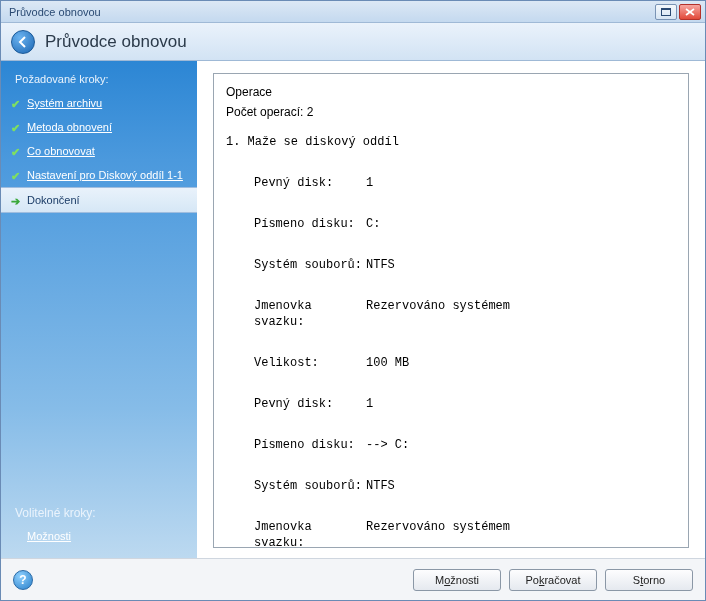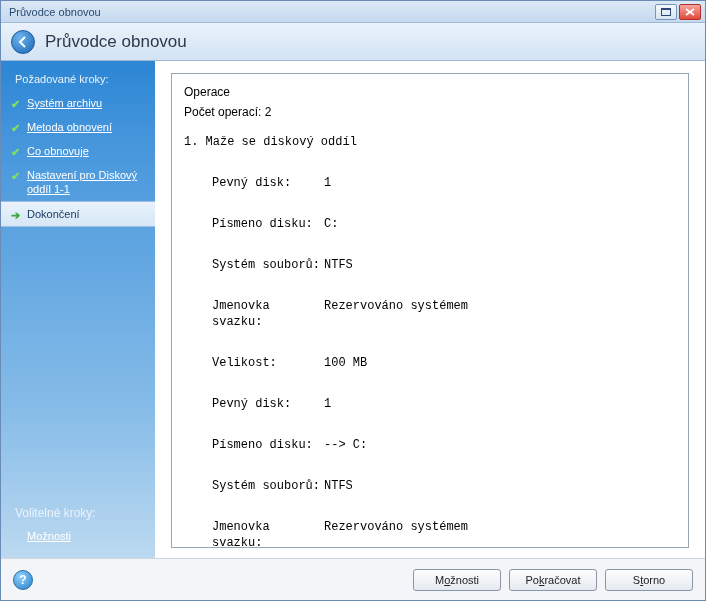"Požadované kroky:" .sidebar { width: 154px -> 196px }
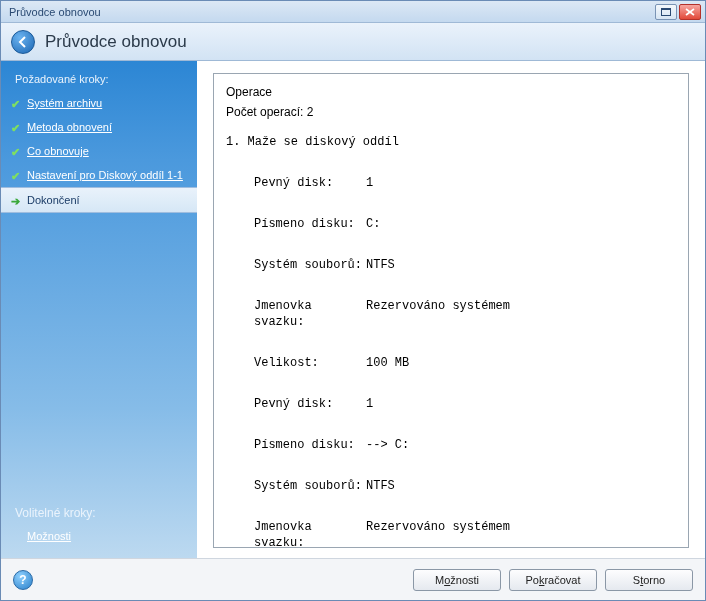"Co obnovuje" span.label { text: obnovuje -> obnovovat }
